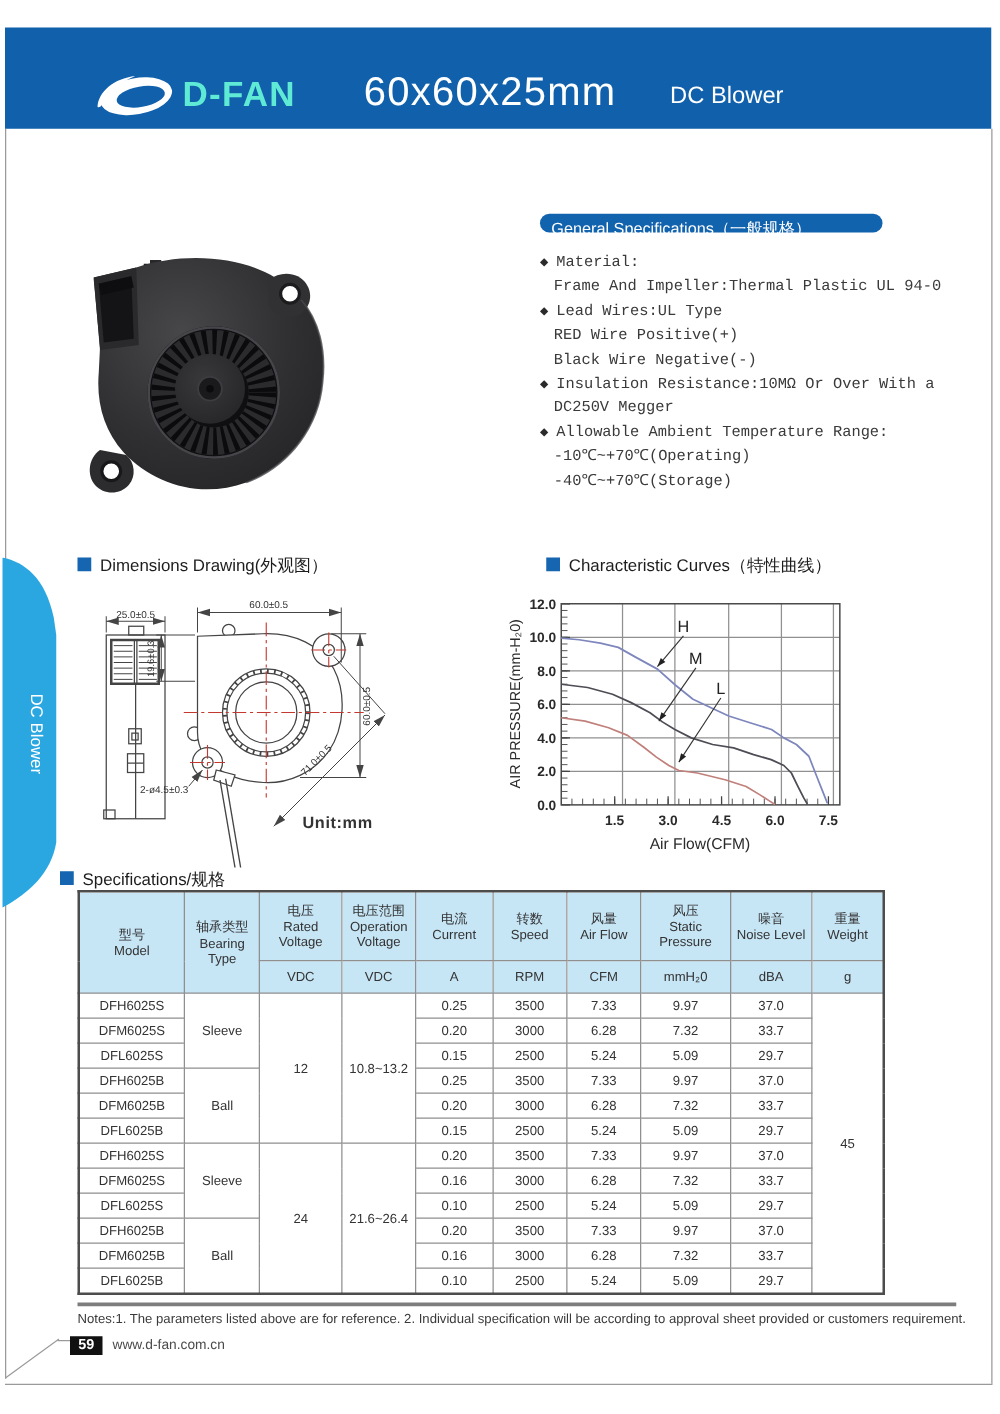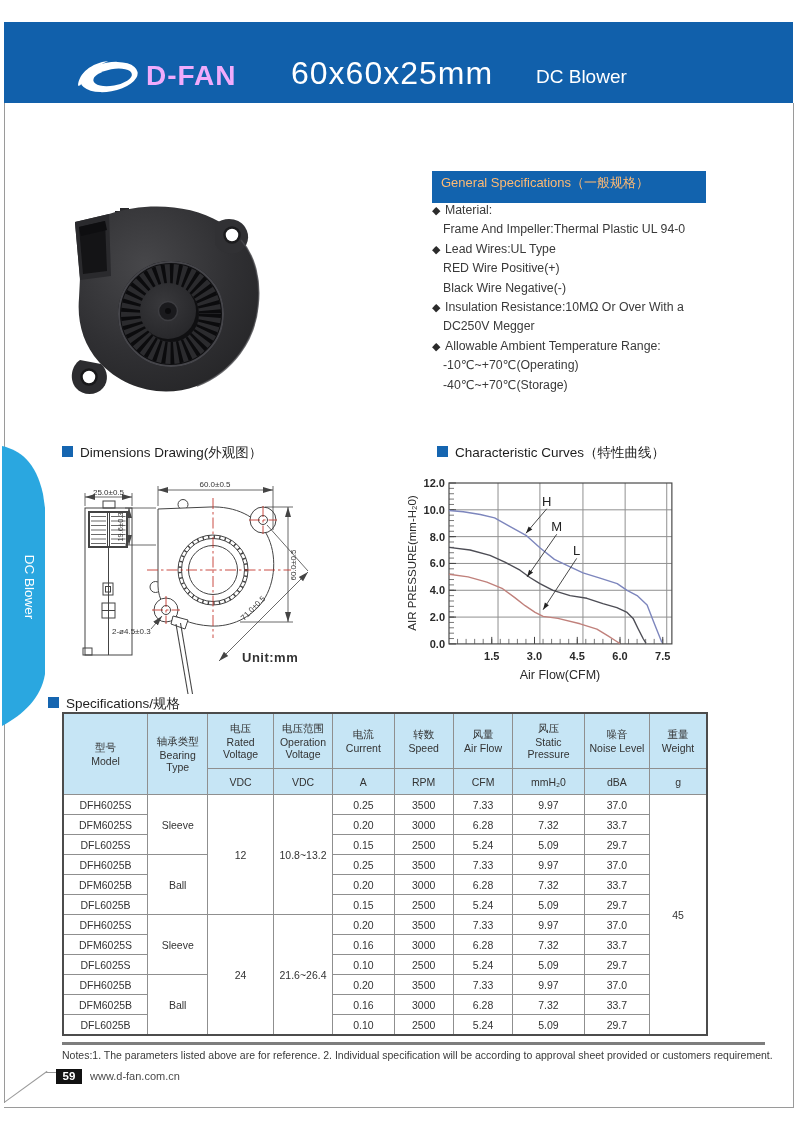"D-FAN" .brand { color: #f0abfc -> #5eead4 }
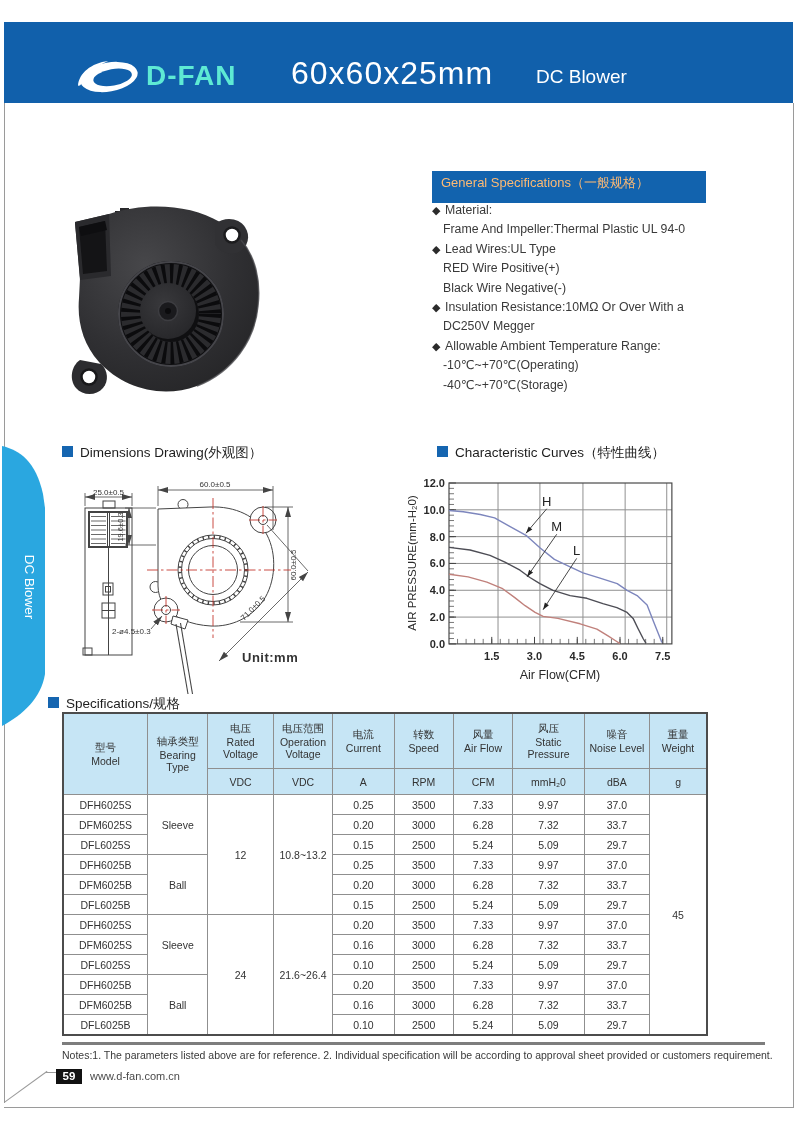"General Specifications（一般规格）" .gs-bar { border-radius: none -> 10px; color: #fdba74 -> #ffffff; height: 32px -> 15px }
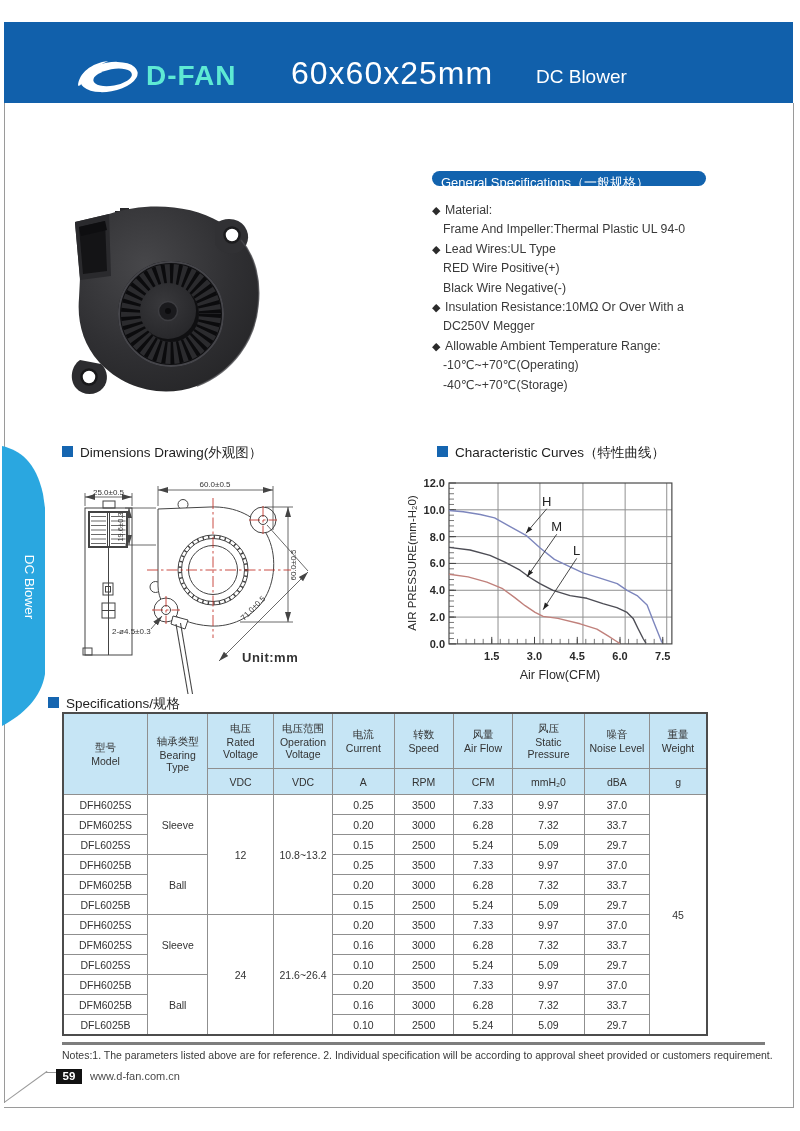"◆ Material:" .gs-line { font-family: none -> Liberation Mono, monospace }
